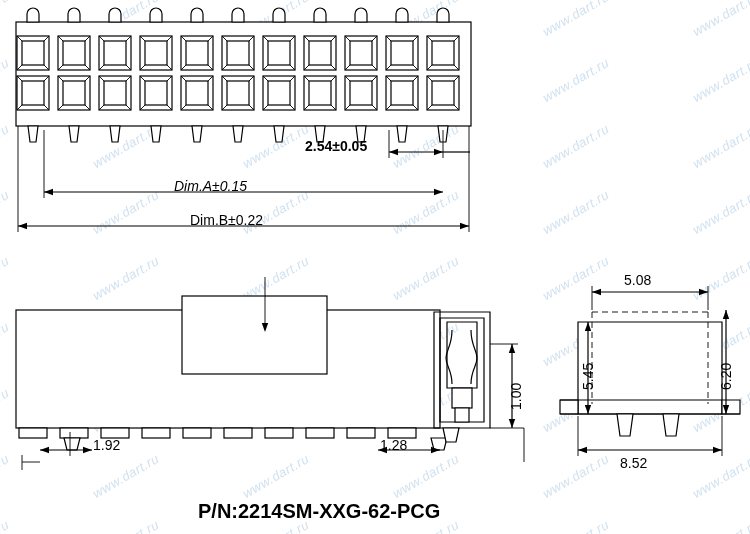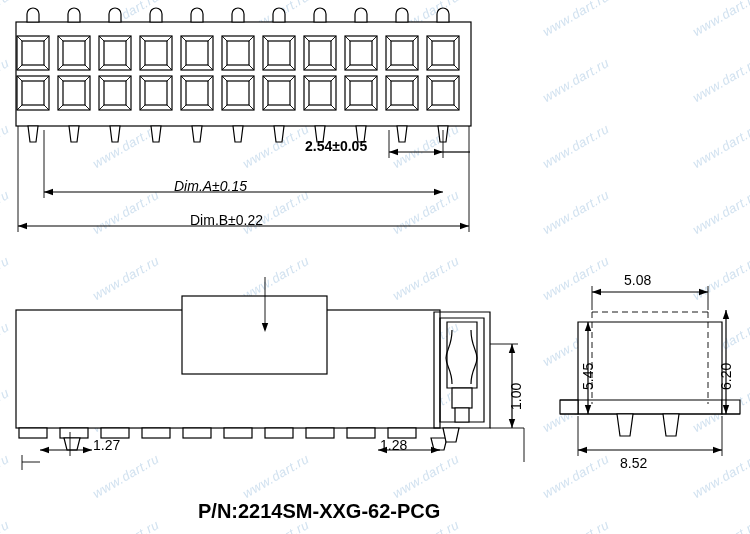"1.27" div.lbl { text: 1.27 -> 1.92 }
